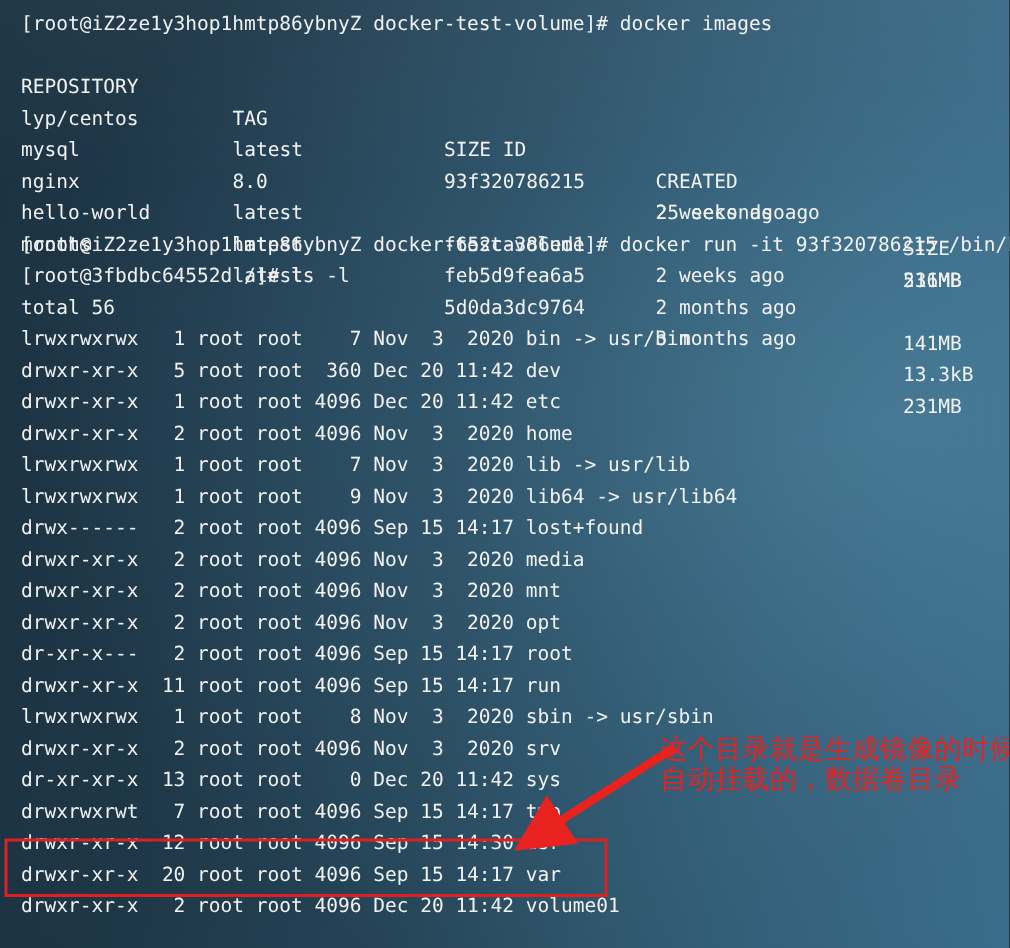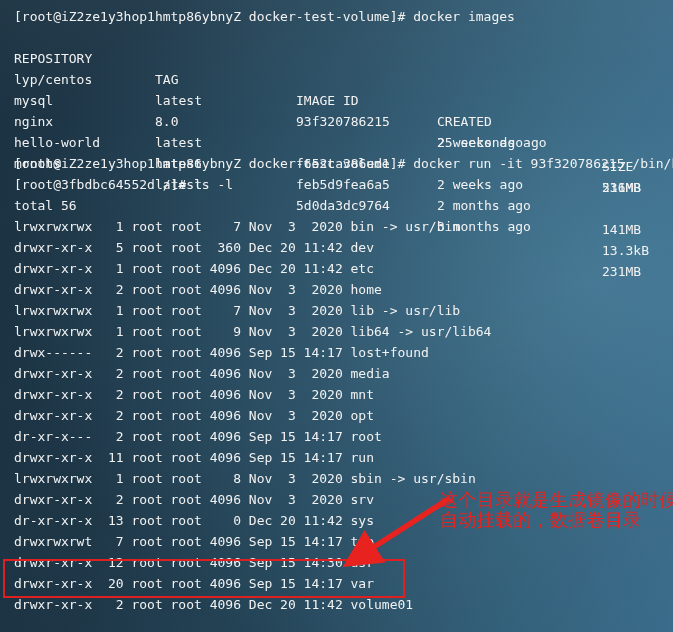"IMAGE ID" span.c-id { text: IMAGE -> SIZE }
